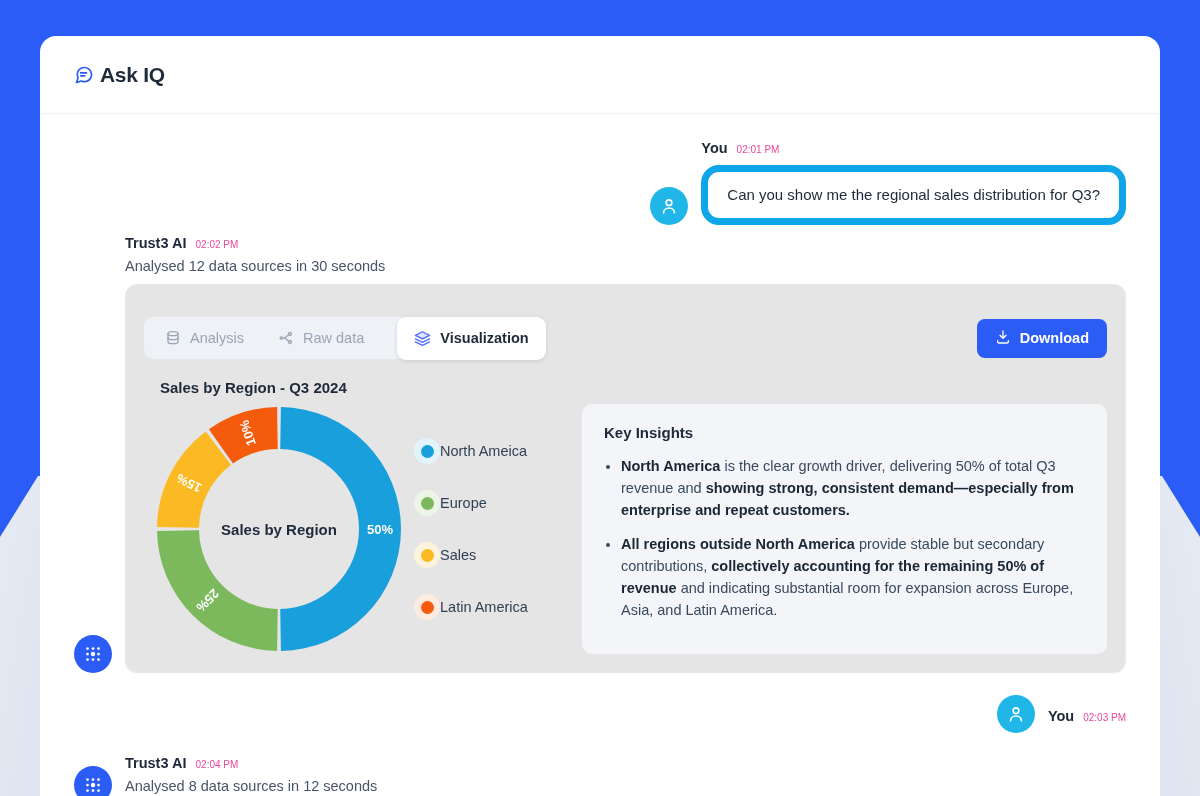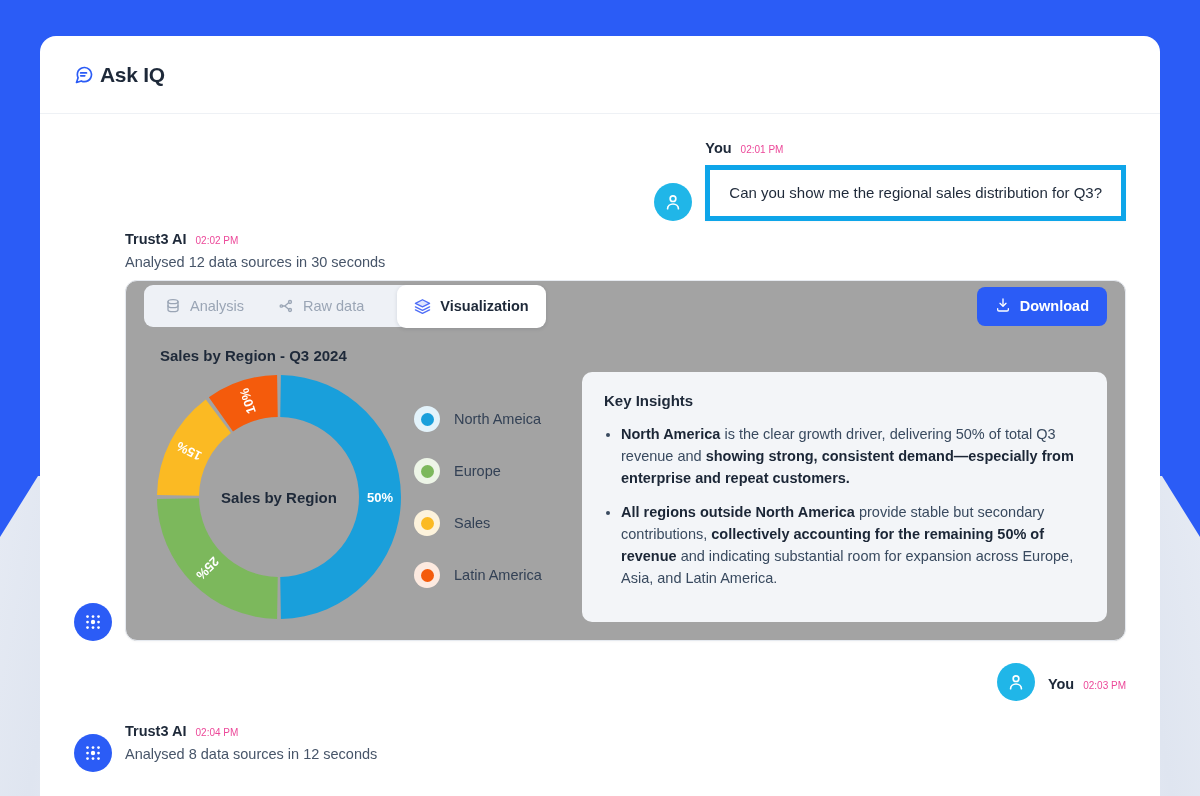"Can you show me the" .bubble { border: 5px solid #0ea5e9 -> 7px solid #0ea5e9; border-radius: 0 -> 18px }
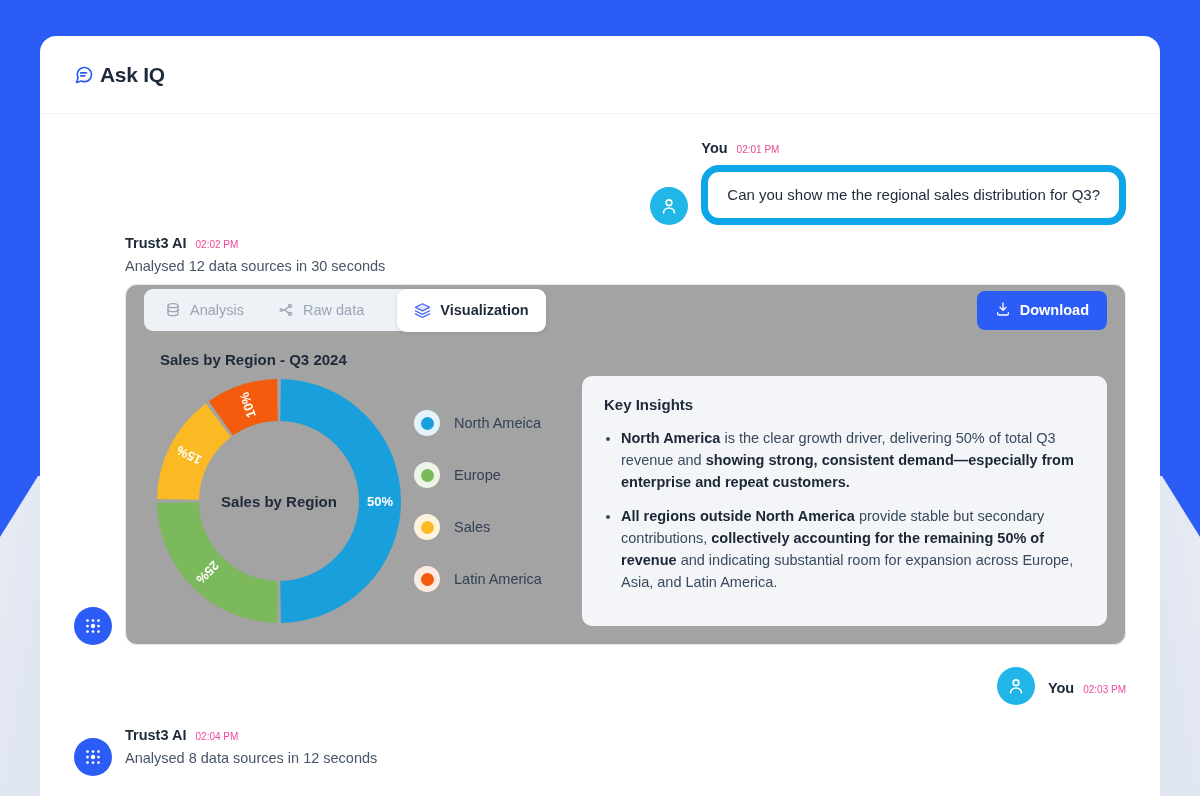"Analysis" .result-card { background: #a3a3a3 -> #e5e5e5; padding: 4px 18px 18px 18px -> 32px 18px 18px 18px }
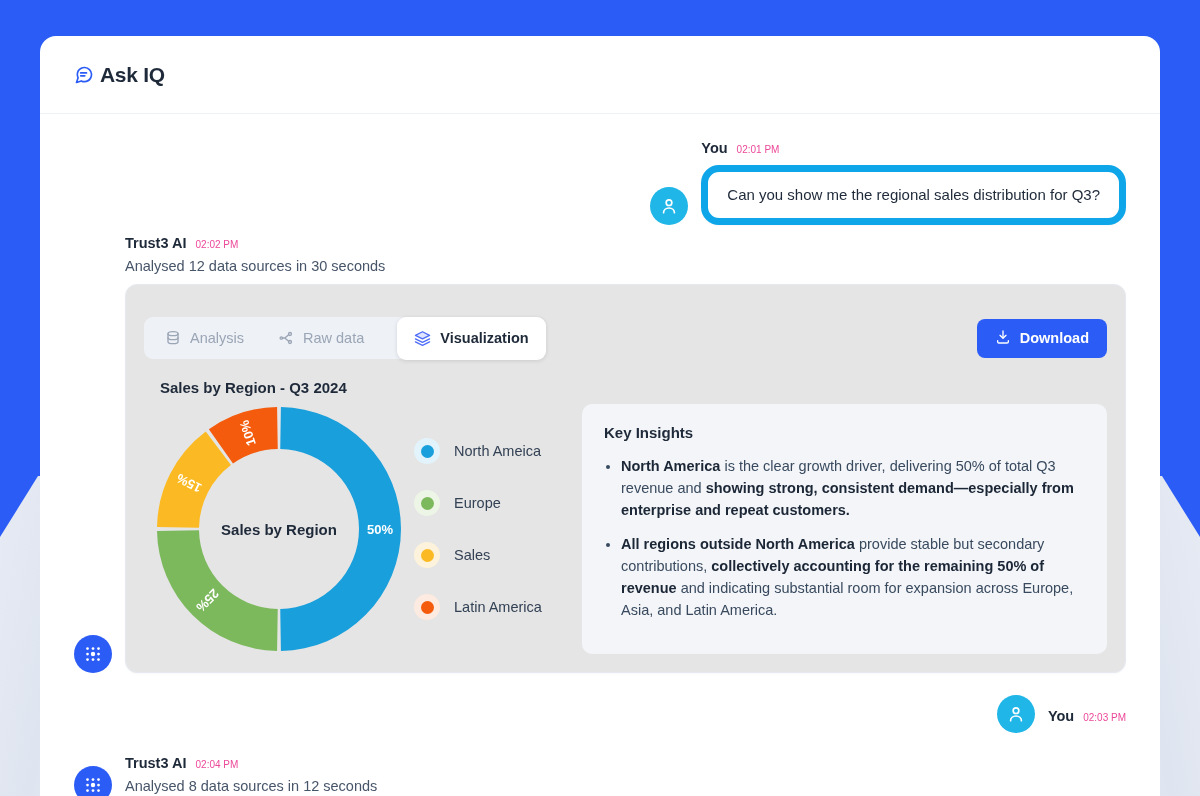"North Ameica" .legend-item { gap: 14px -> none }
